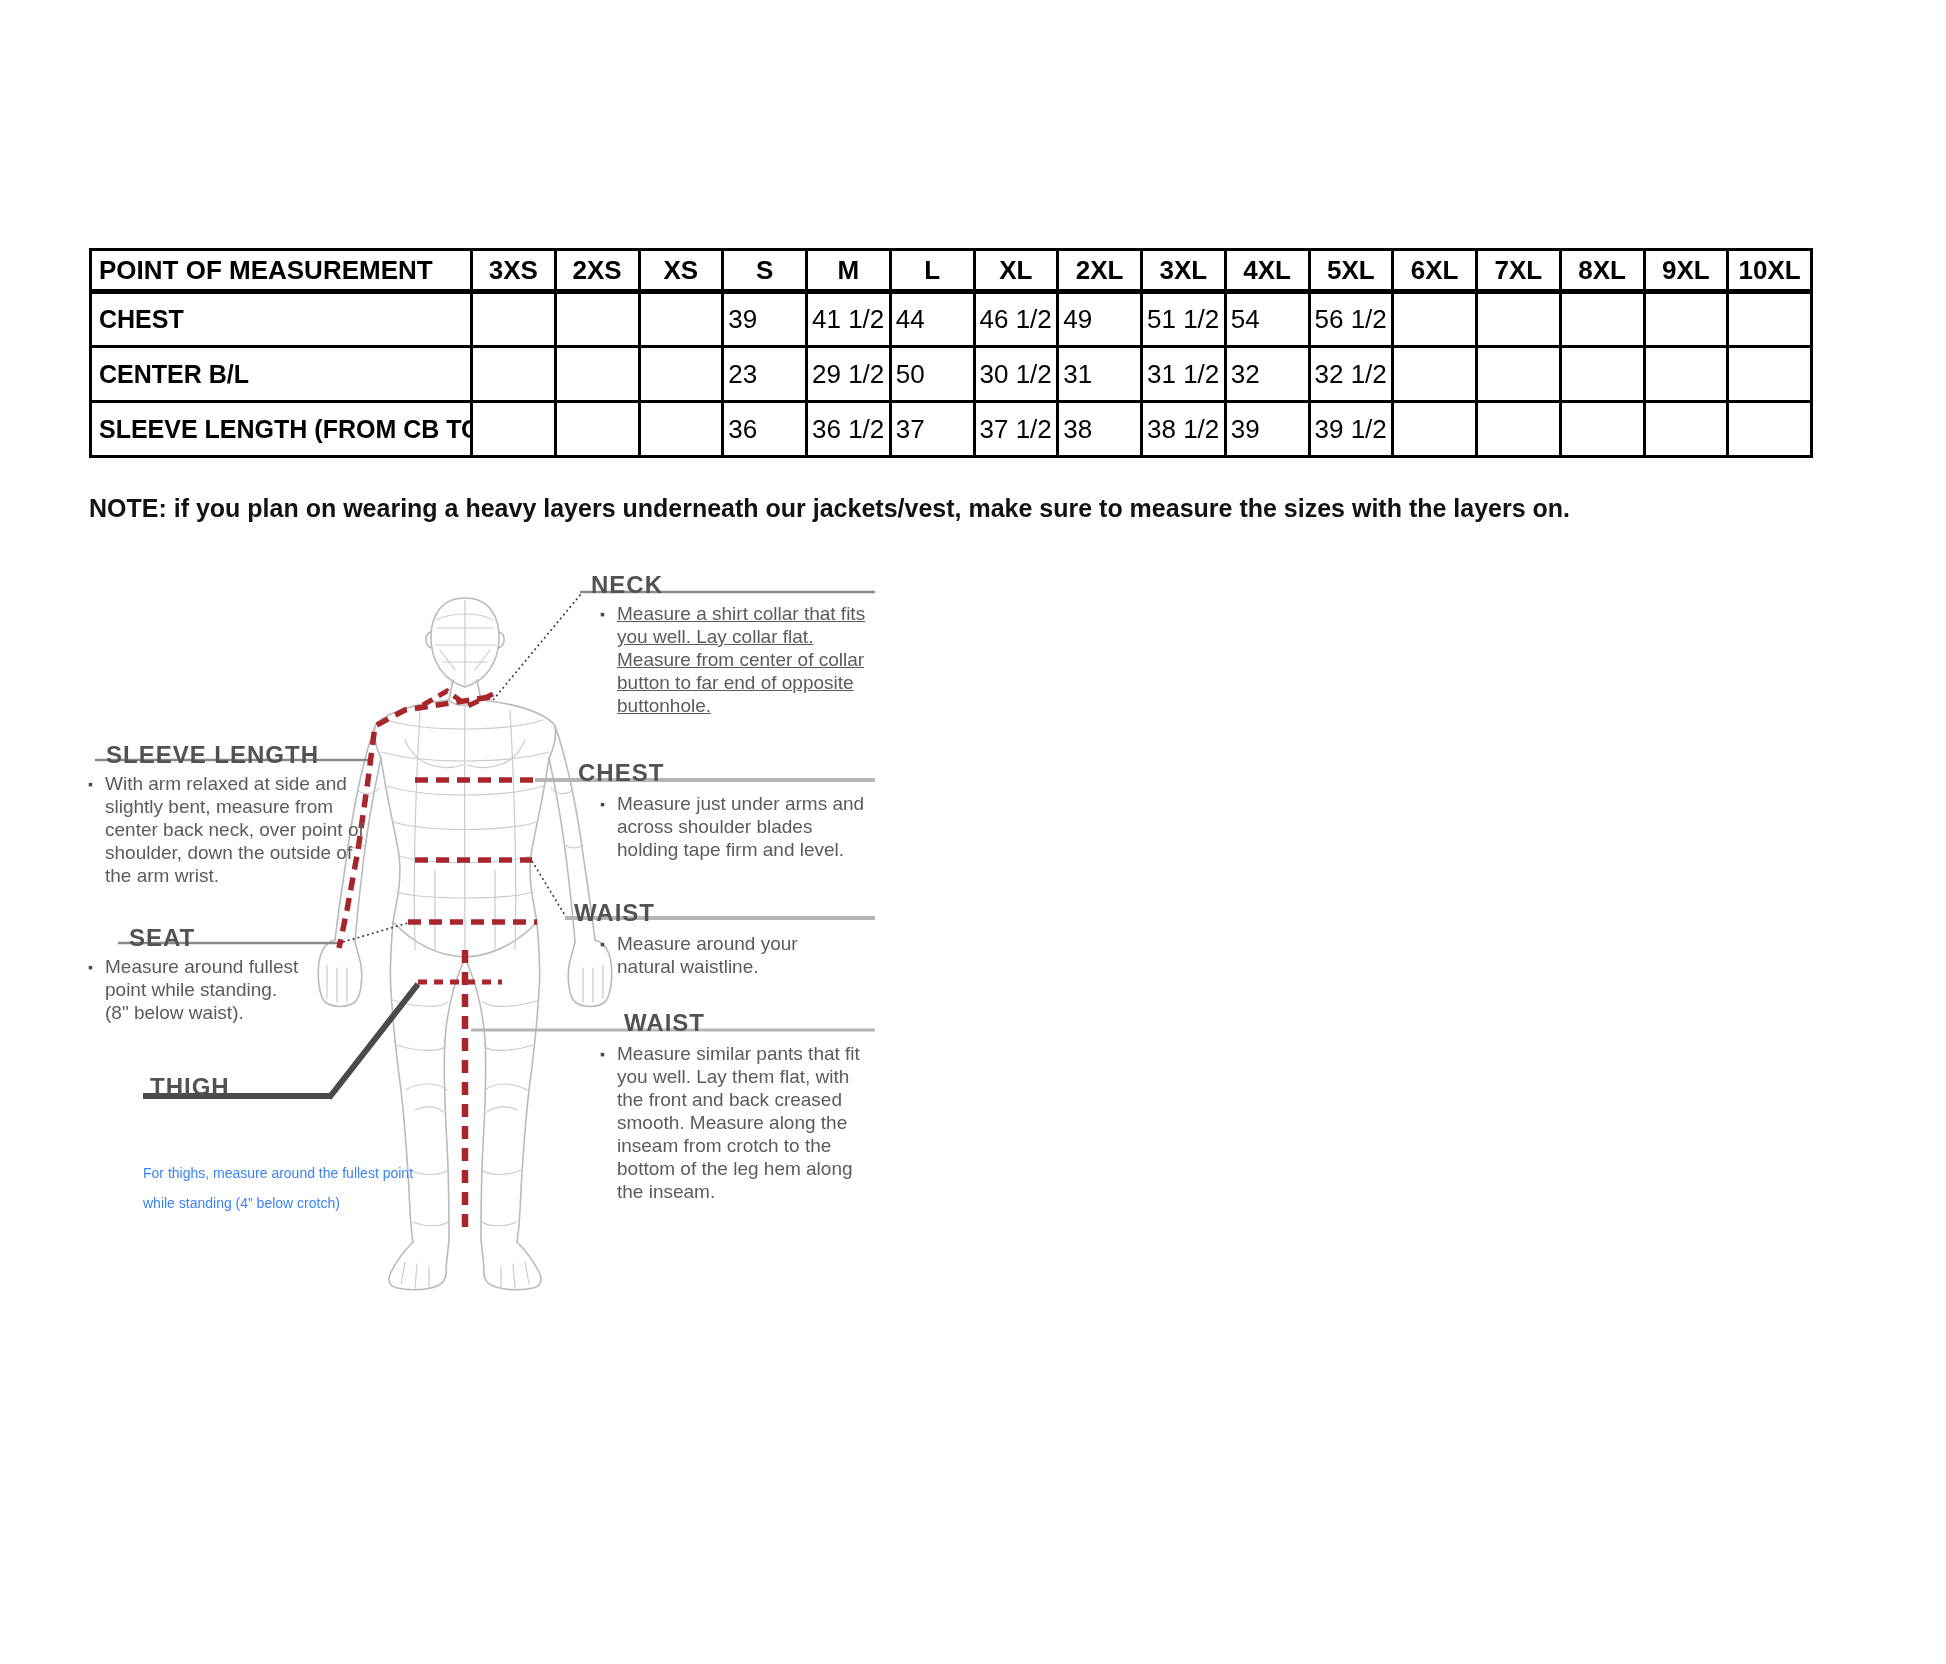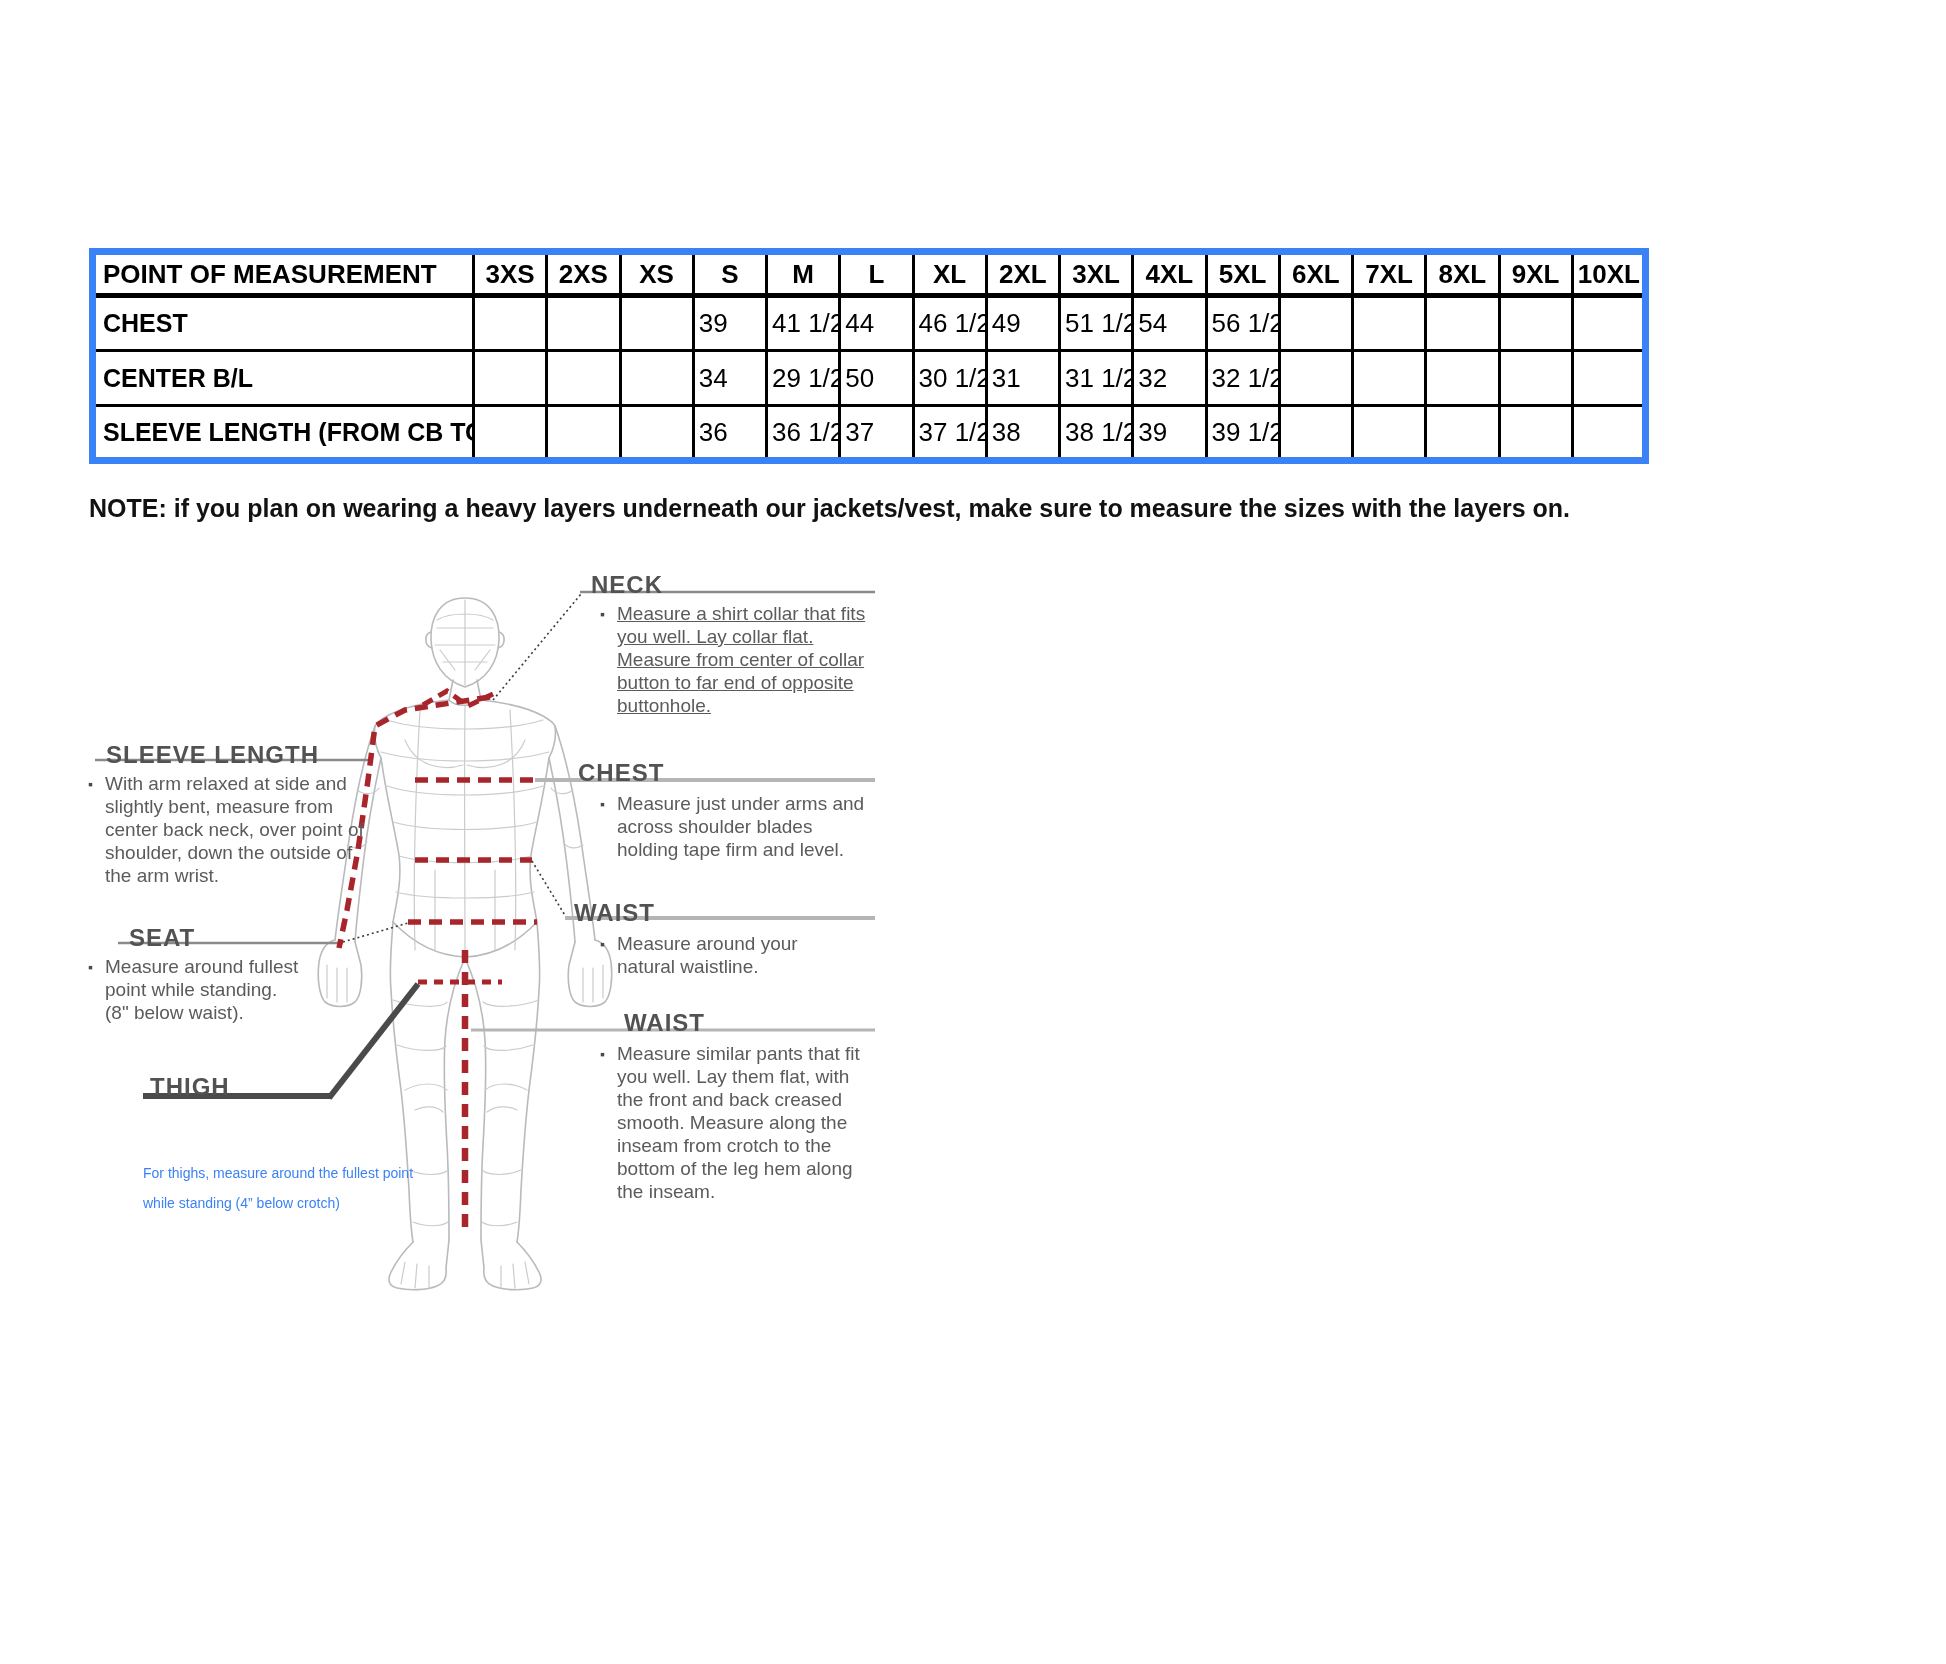"POINT OF MEASUREMENT" table.size { border: 7px solid #3b82f6 -> 3px solid #3b82f6; width: 1560px -> 1724px }
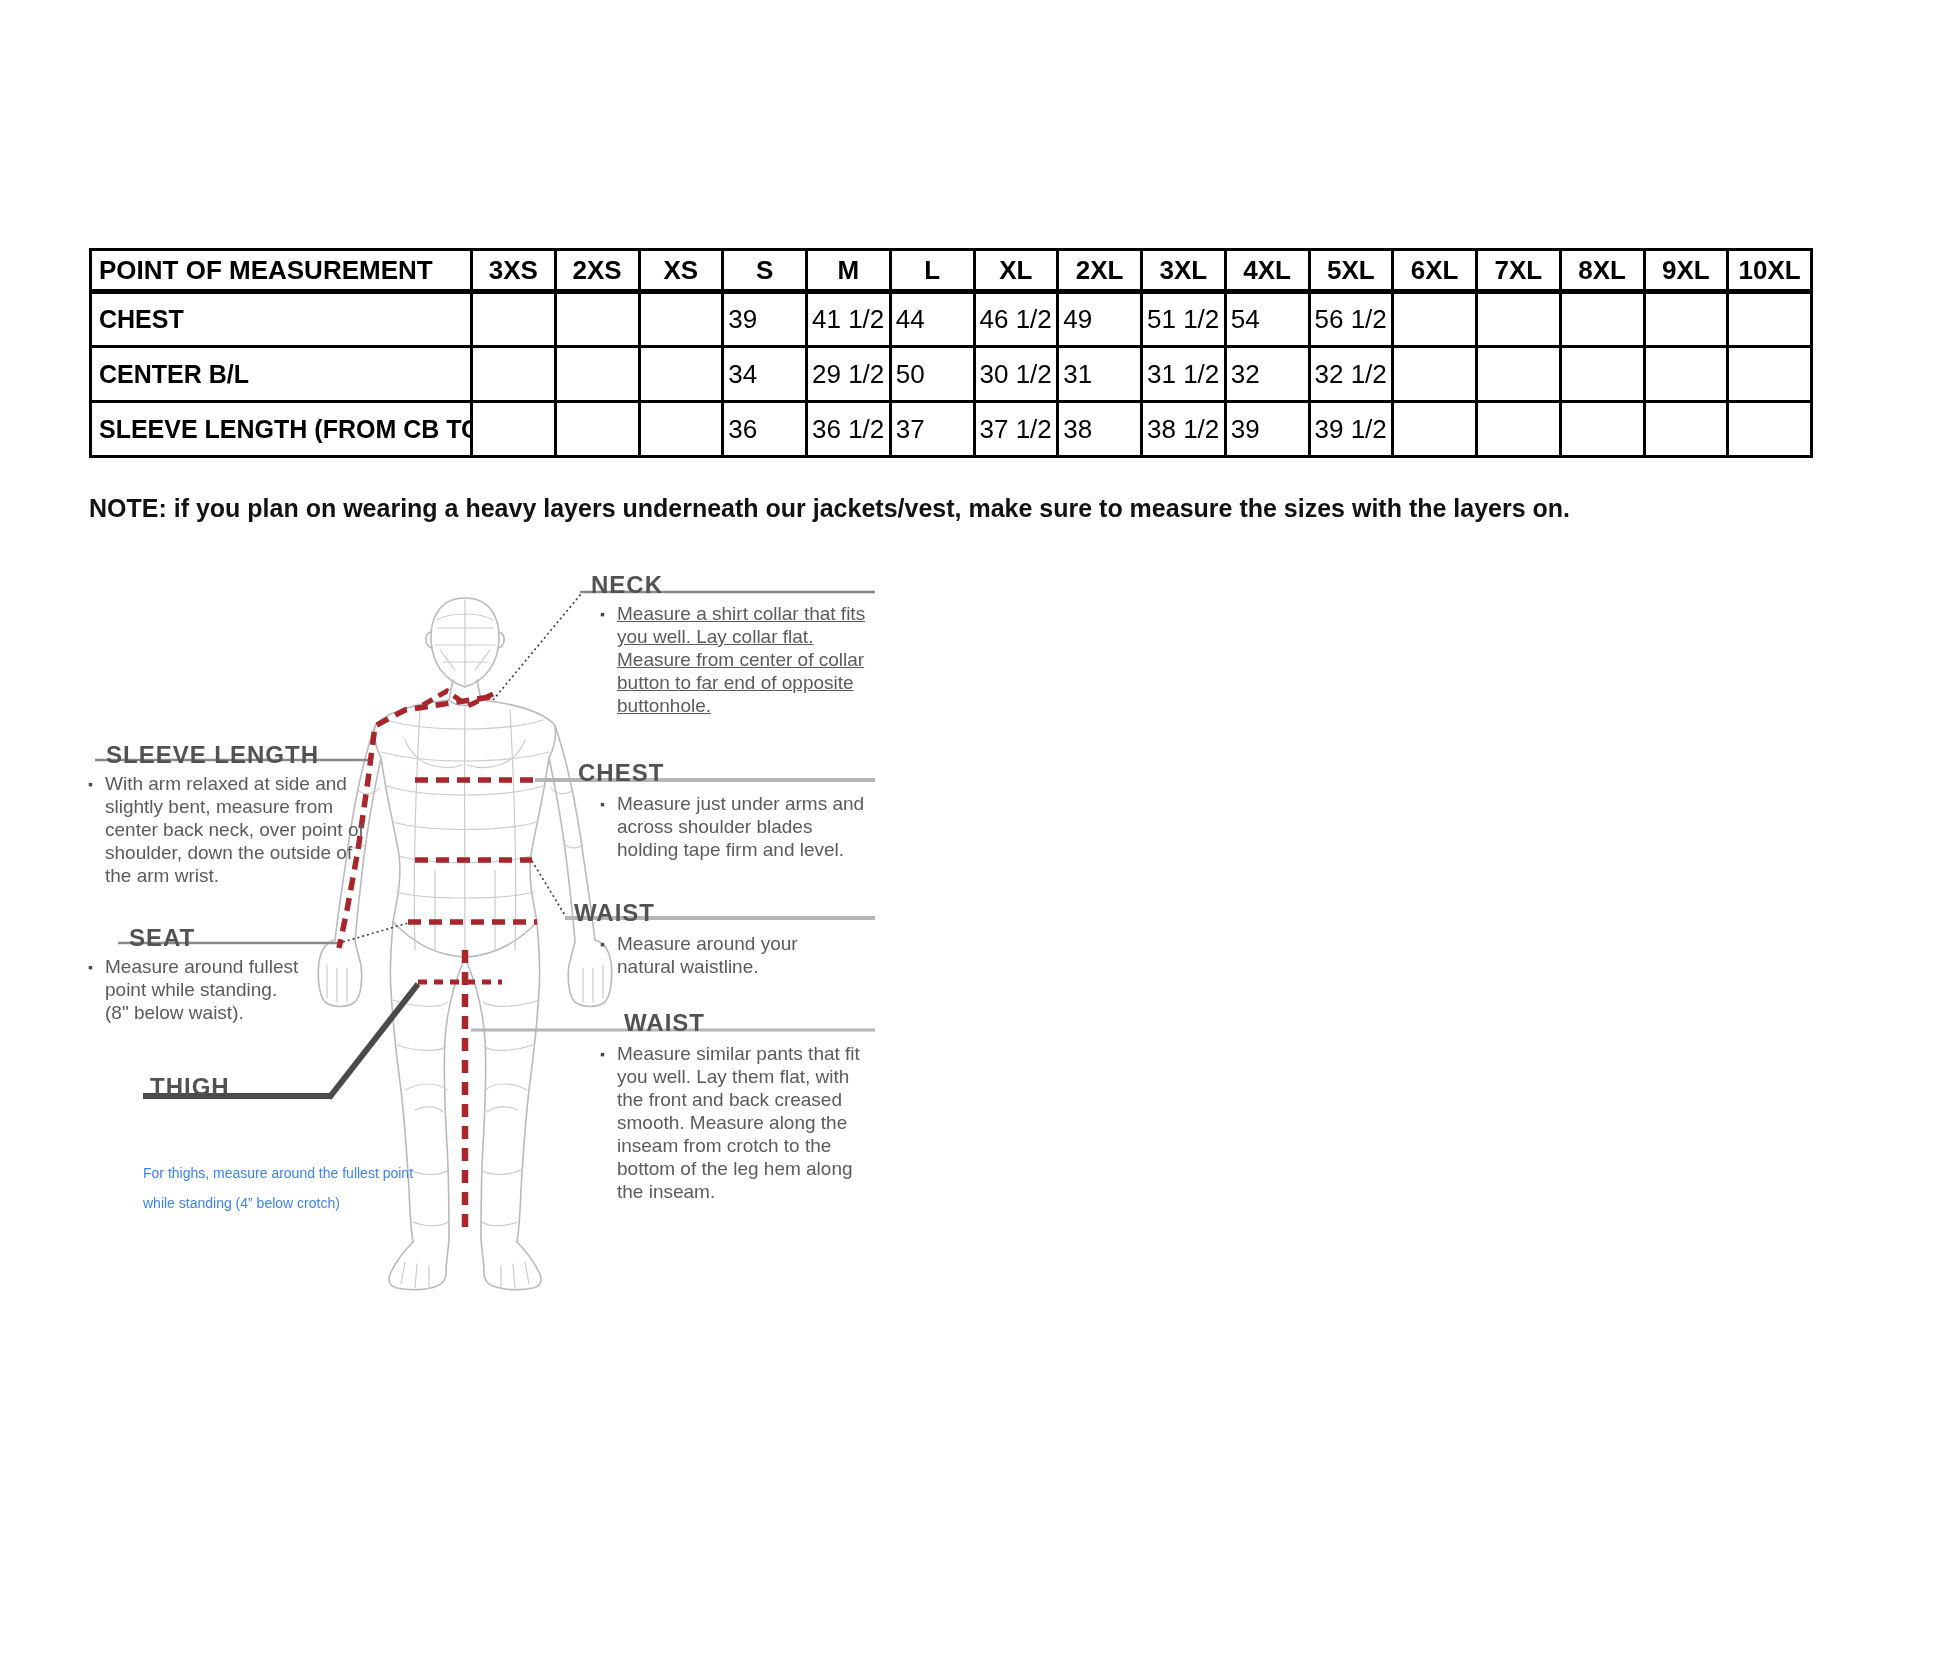"34" td { text: 34 -> 23 }
